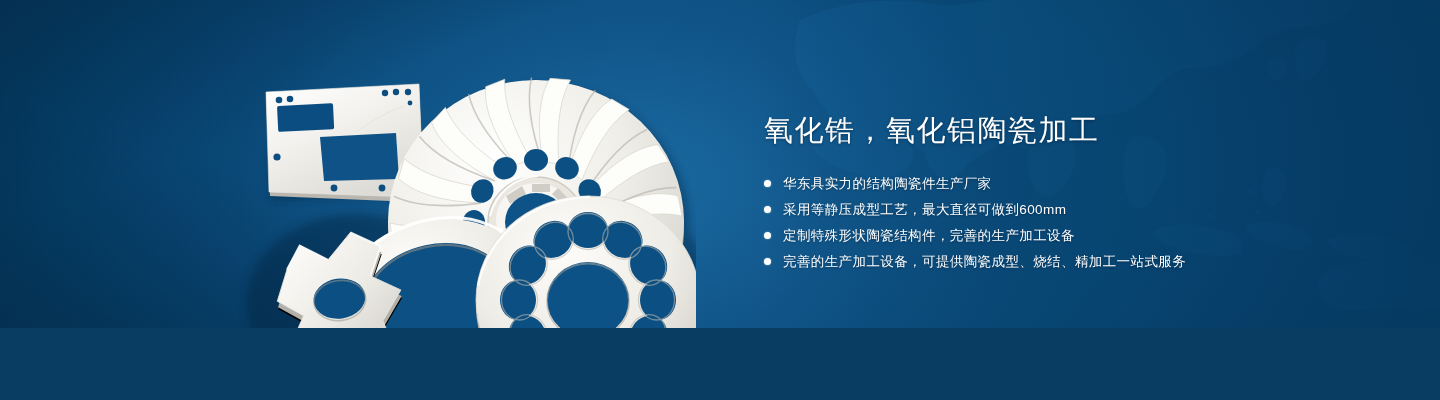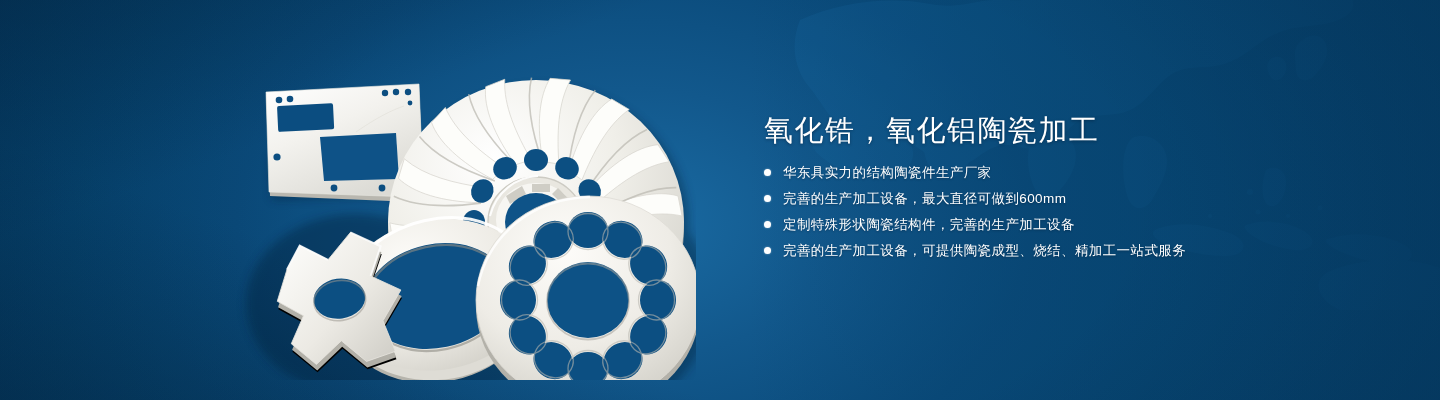"氧化锆，氧化铝陶瓷加工" .banner { height: 400px -> 328px }
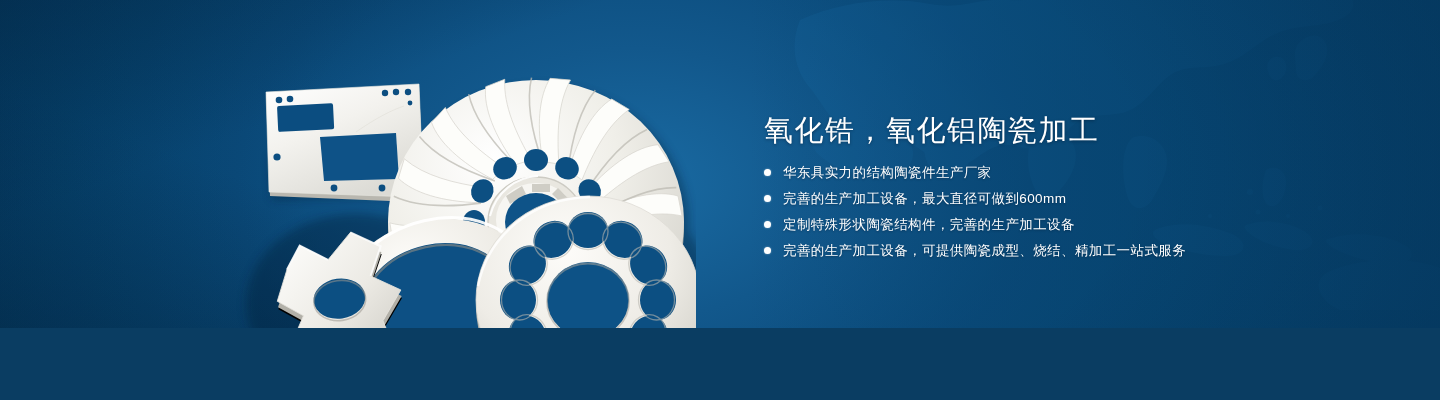"华东具实力的结构陶瓷件生产厂家" .bullets { margin-top: 12px -> 23px }
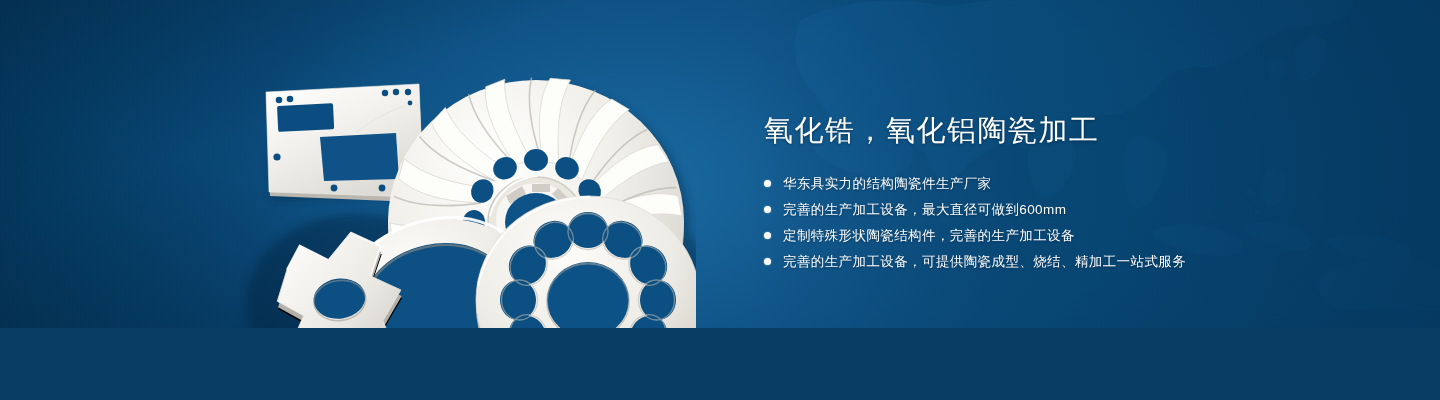"完善的生产加工设备，最大直径可做到600mm" span.bullet-text { text: 完善的生产加工设备 -> 采用等静压成型工艺 }
